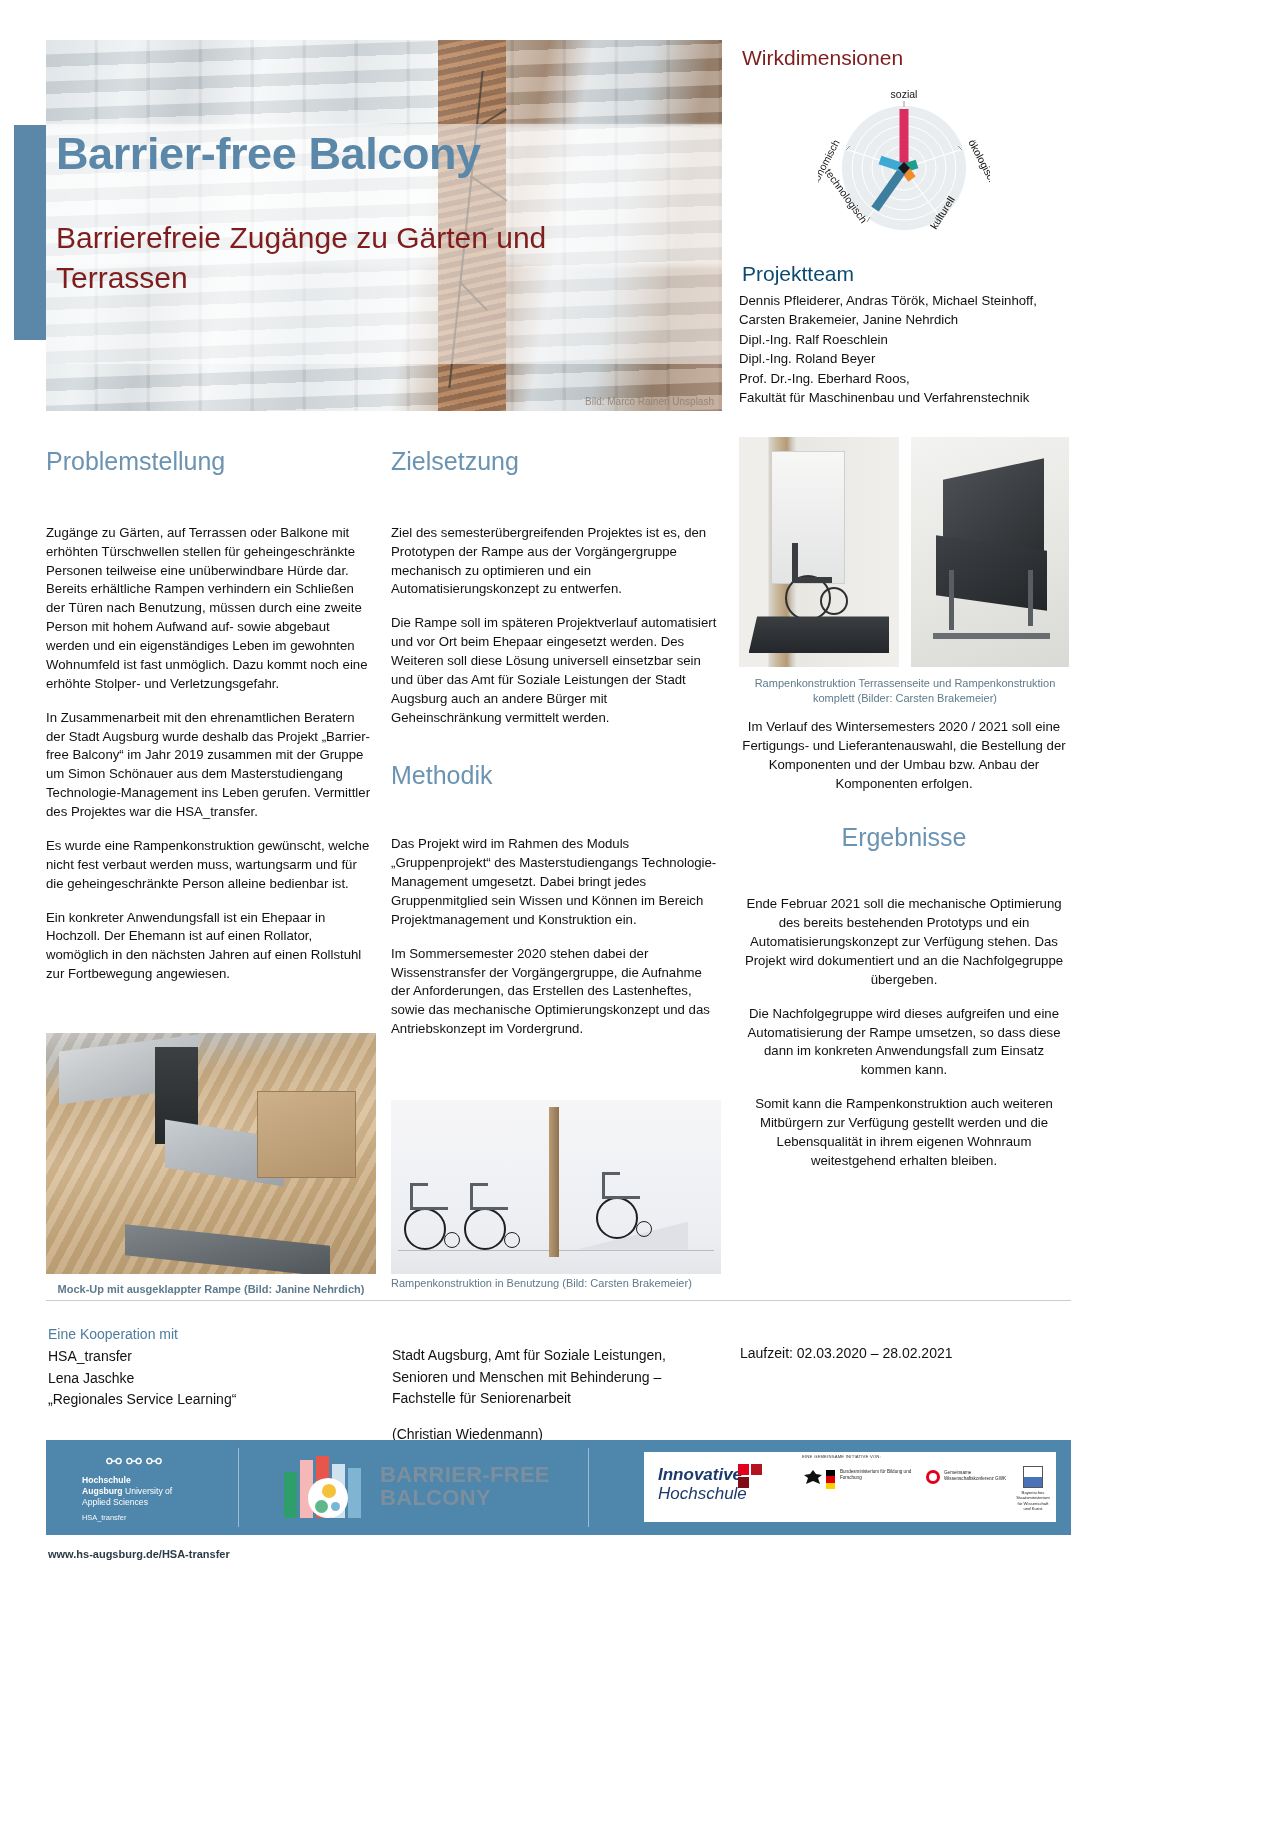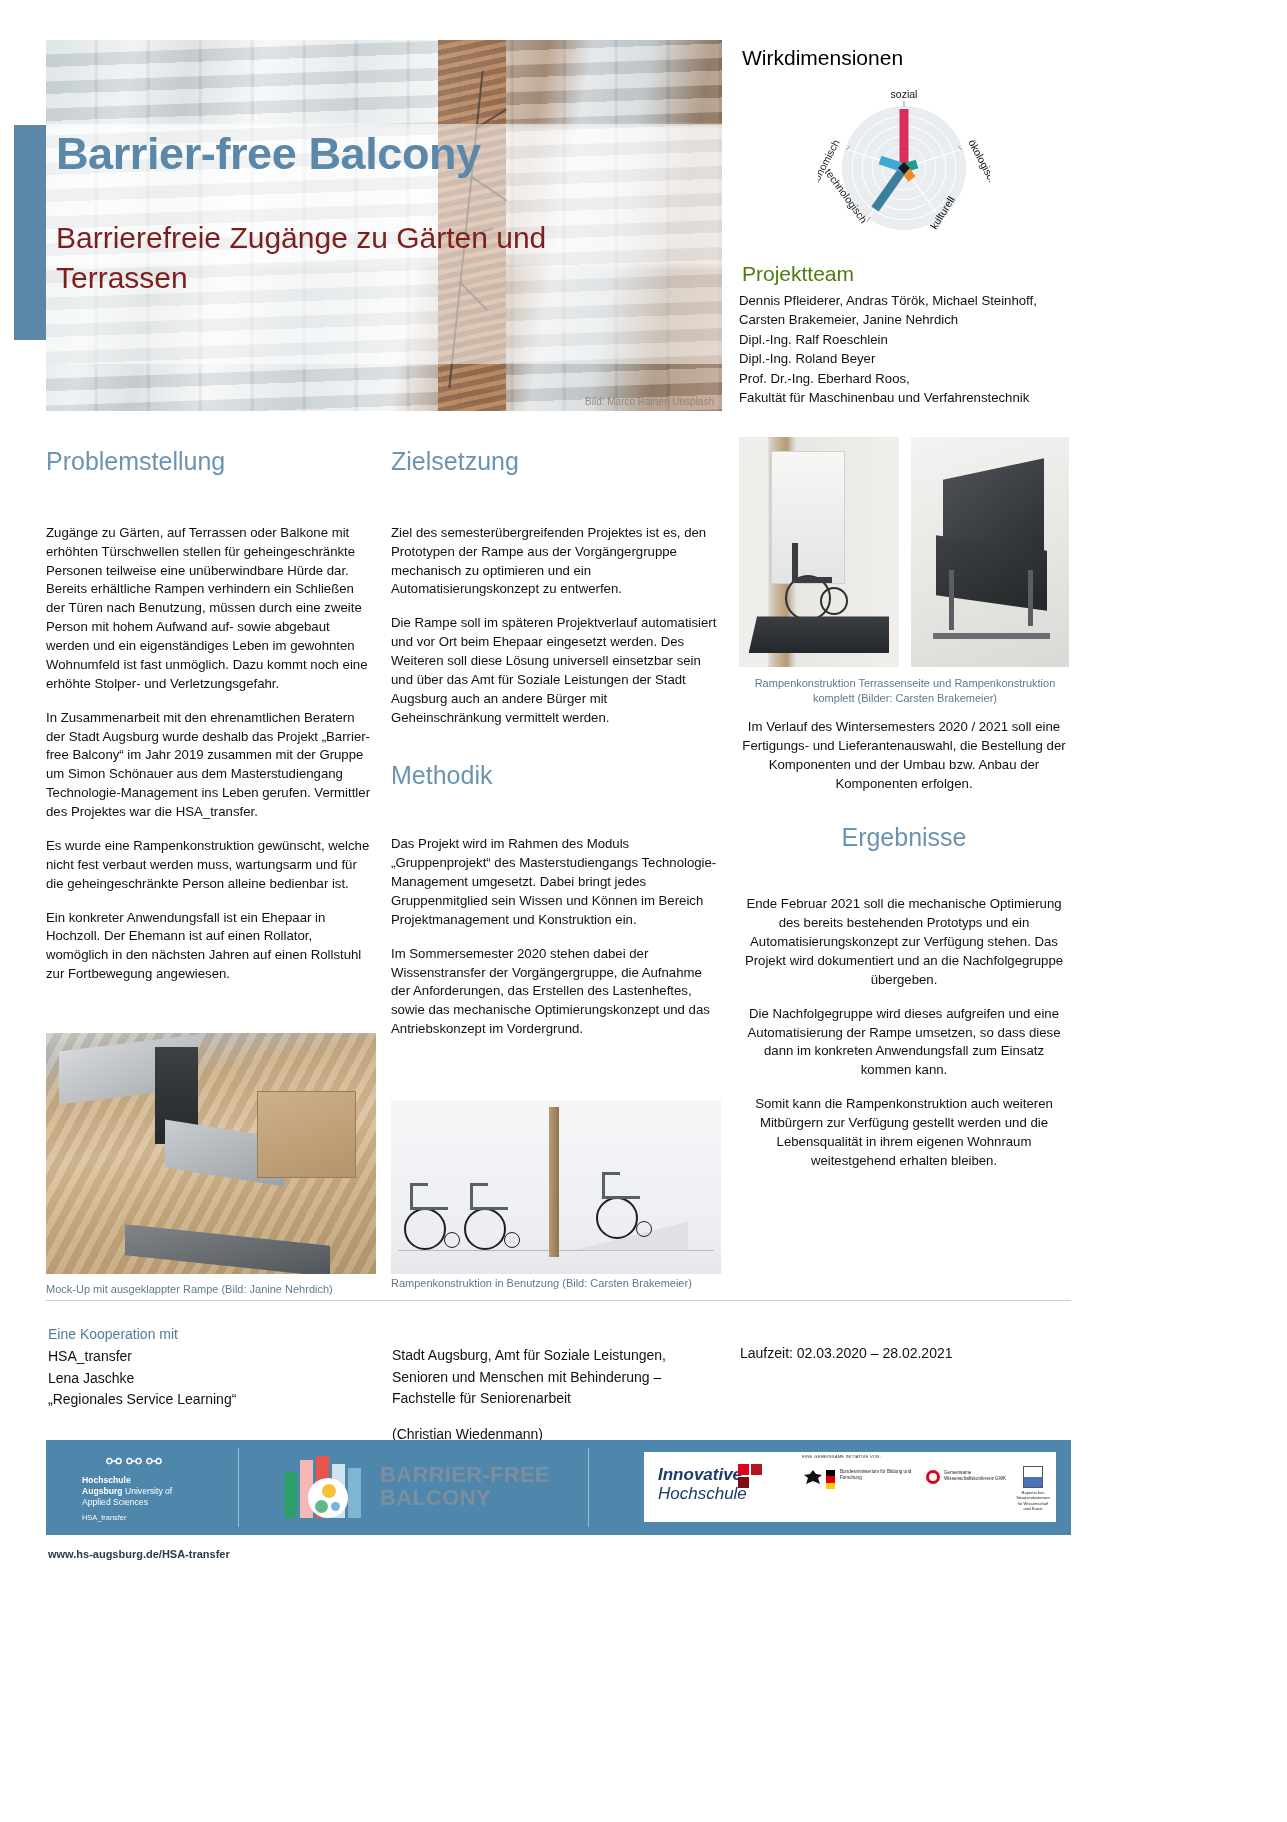"Wirkdimensionen" .rc-title { color: #000000 -> #7f1d1d }
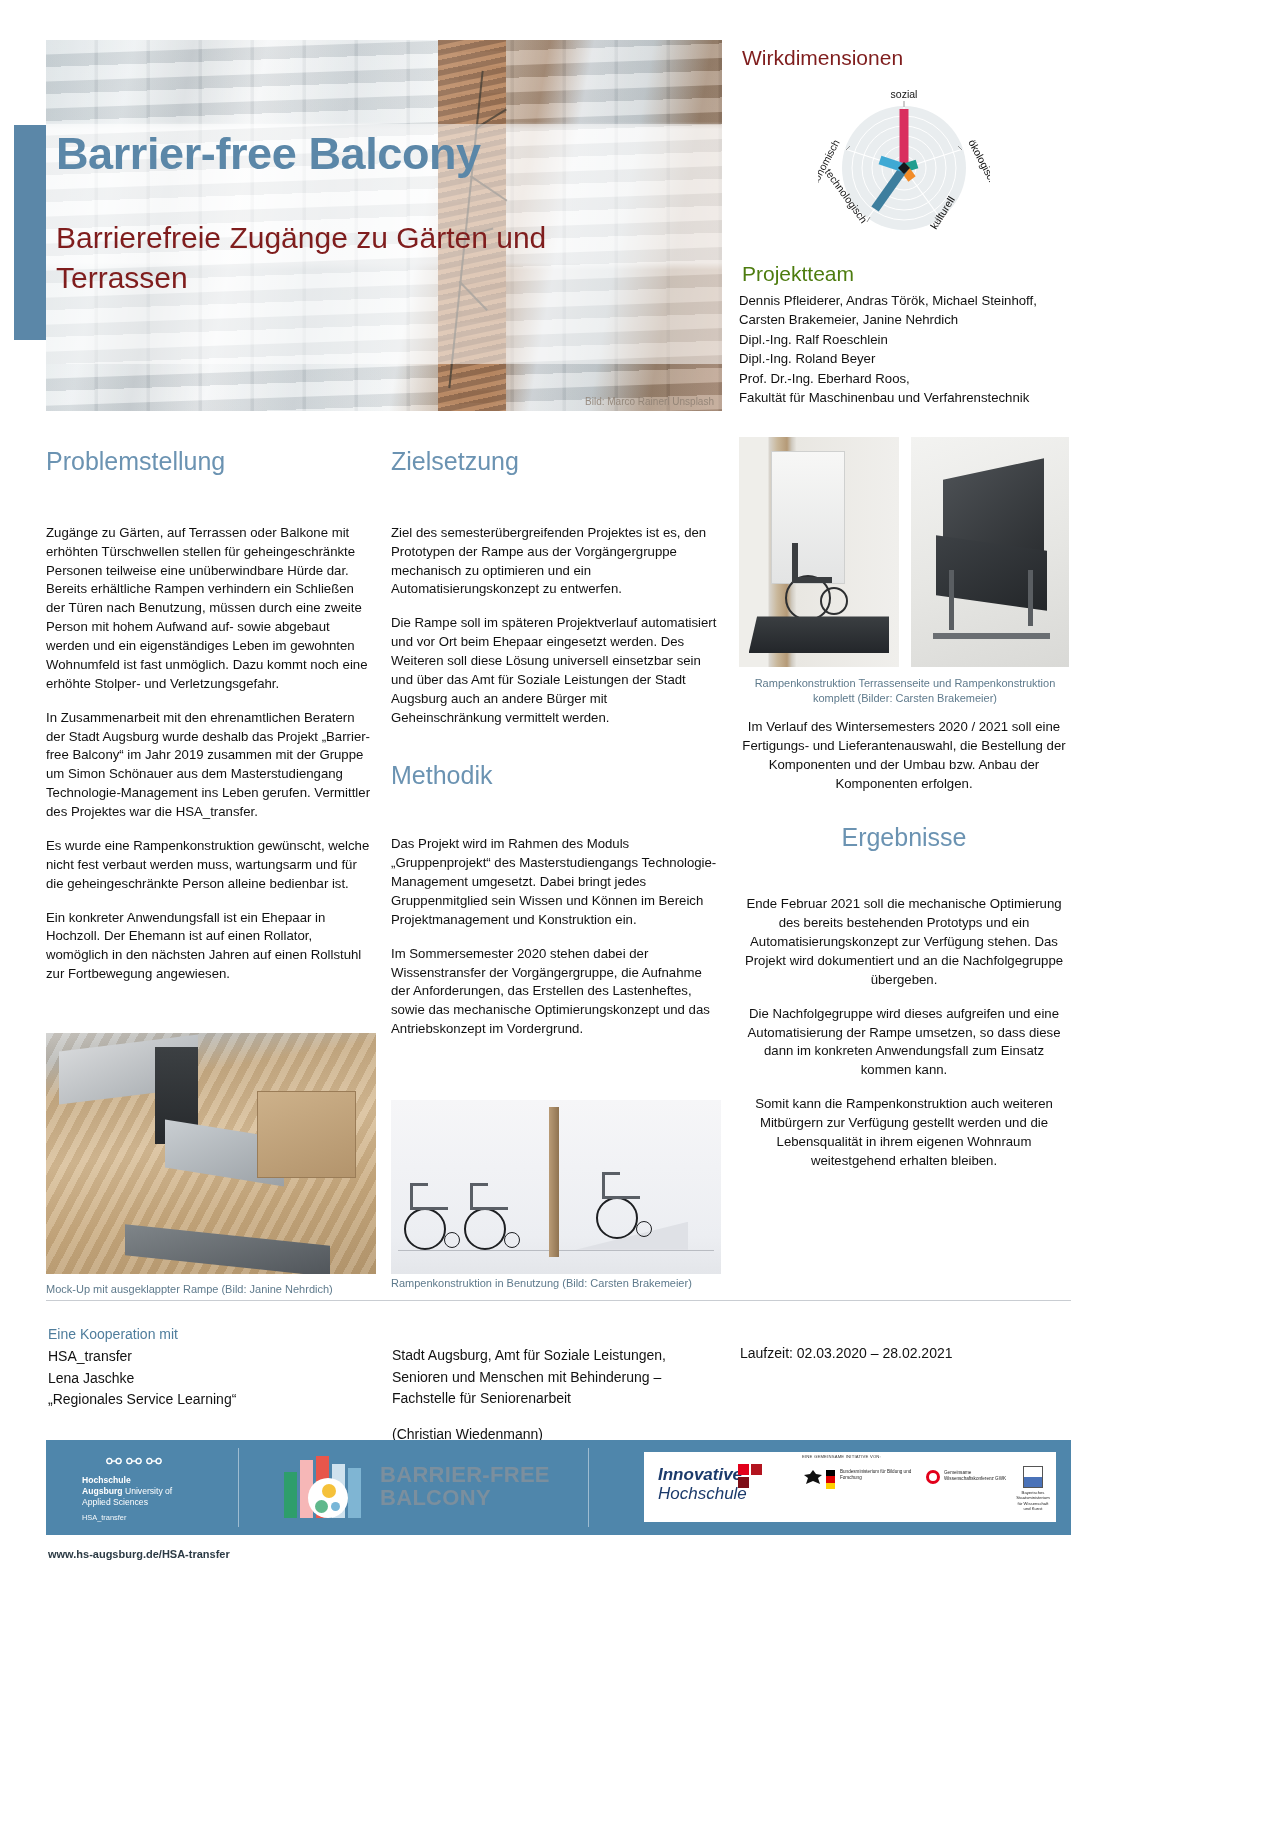"Projektteam" .rt-title { color: #4d7c0f -> #0c4a6e }
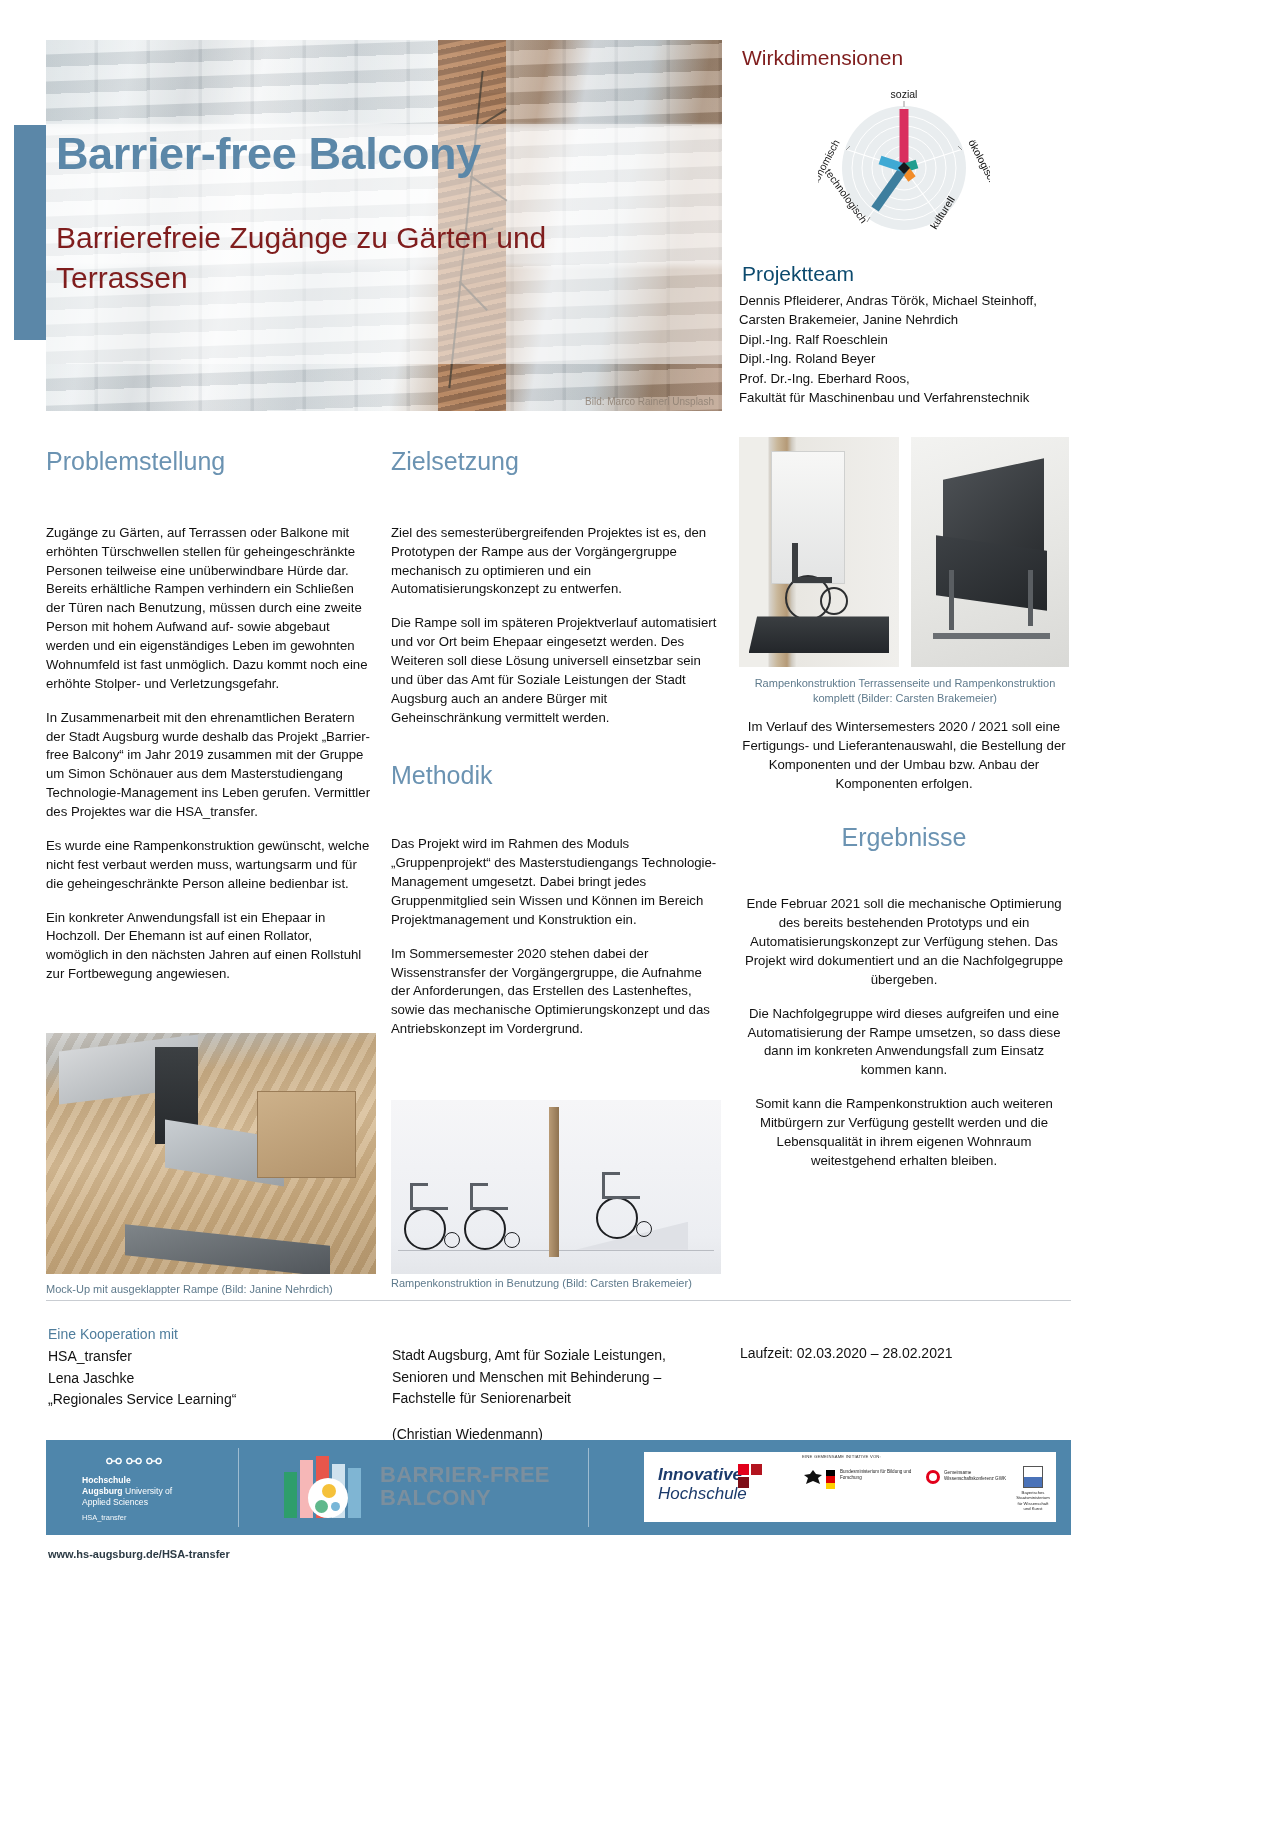"Mock-Up mit ausgeklappter Rampe (Bild:" div.cap { font-weight: none -> bold; text-align: left -> center }
